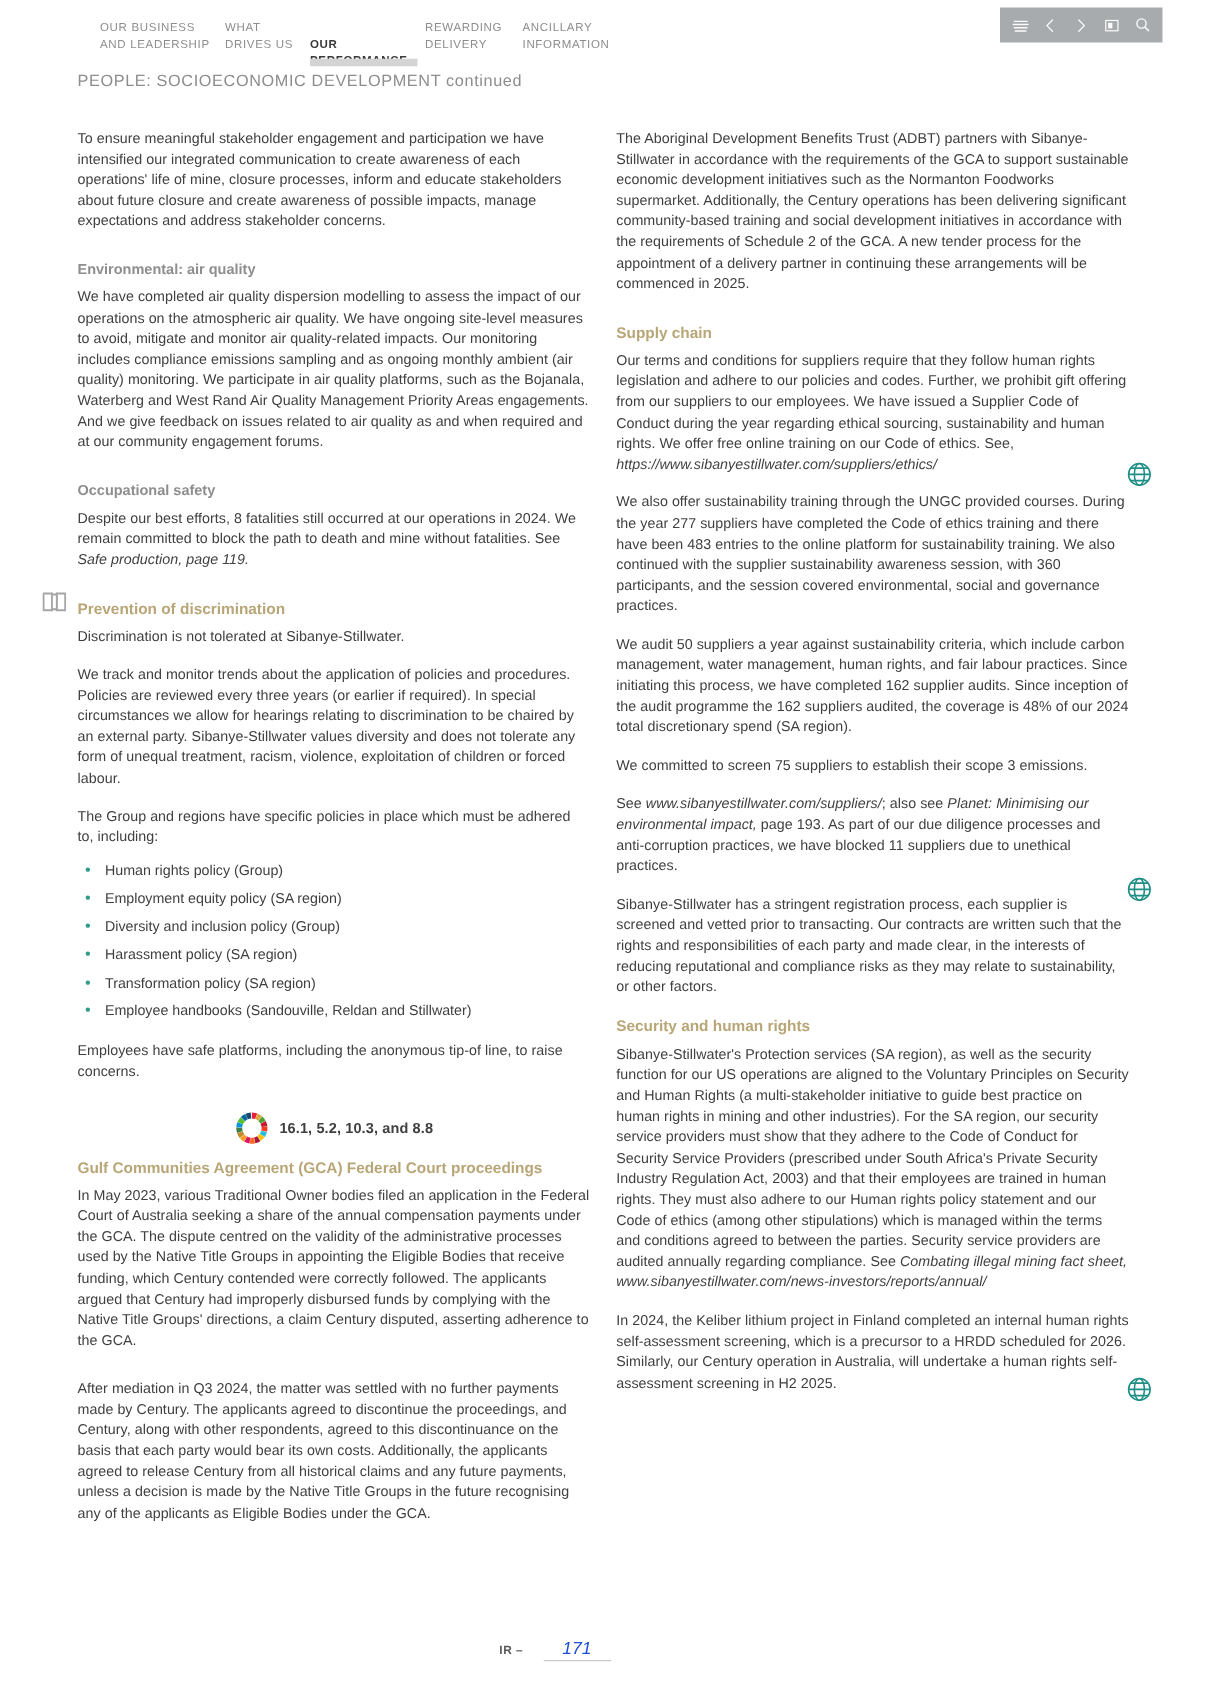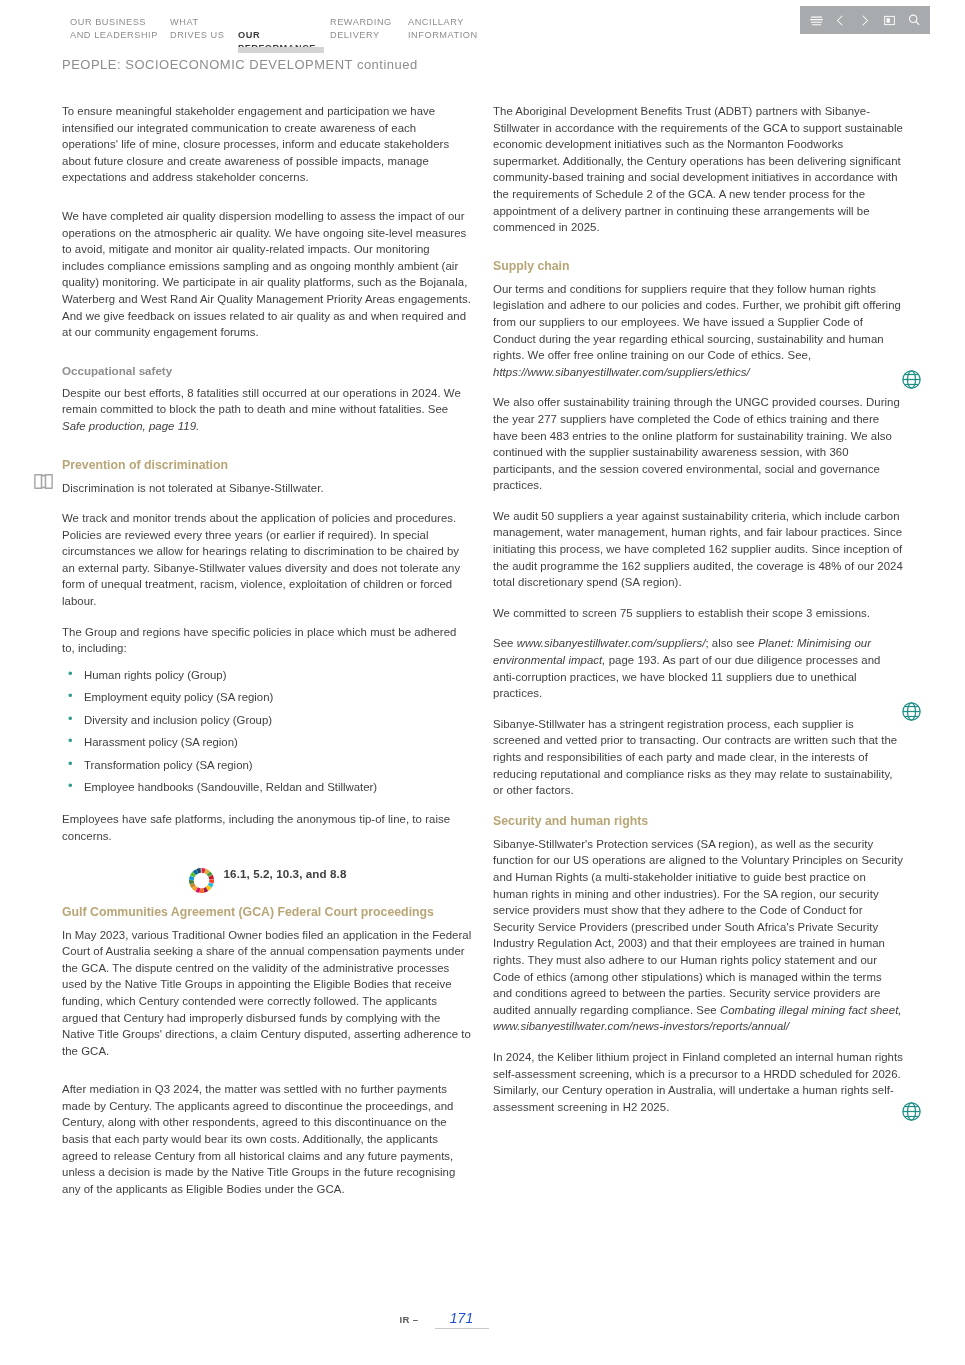"OUR BUSINESS" .nav-tabs { left: 70px -> 80px }
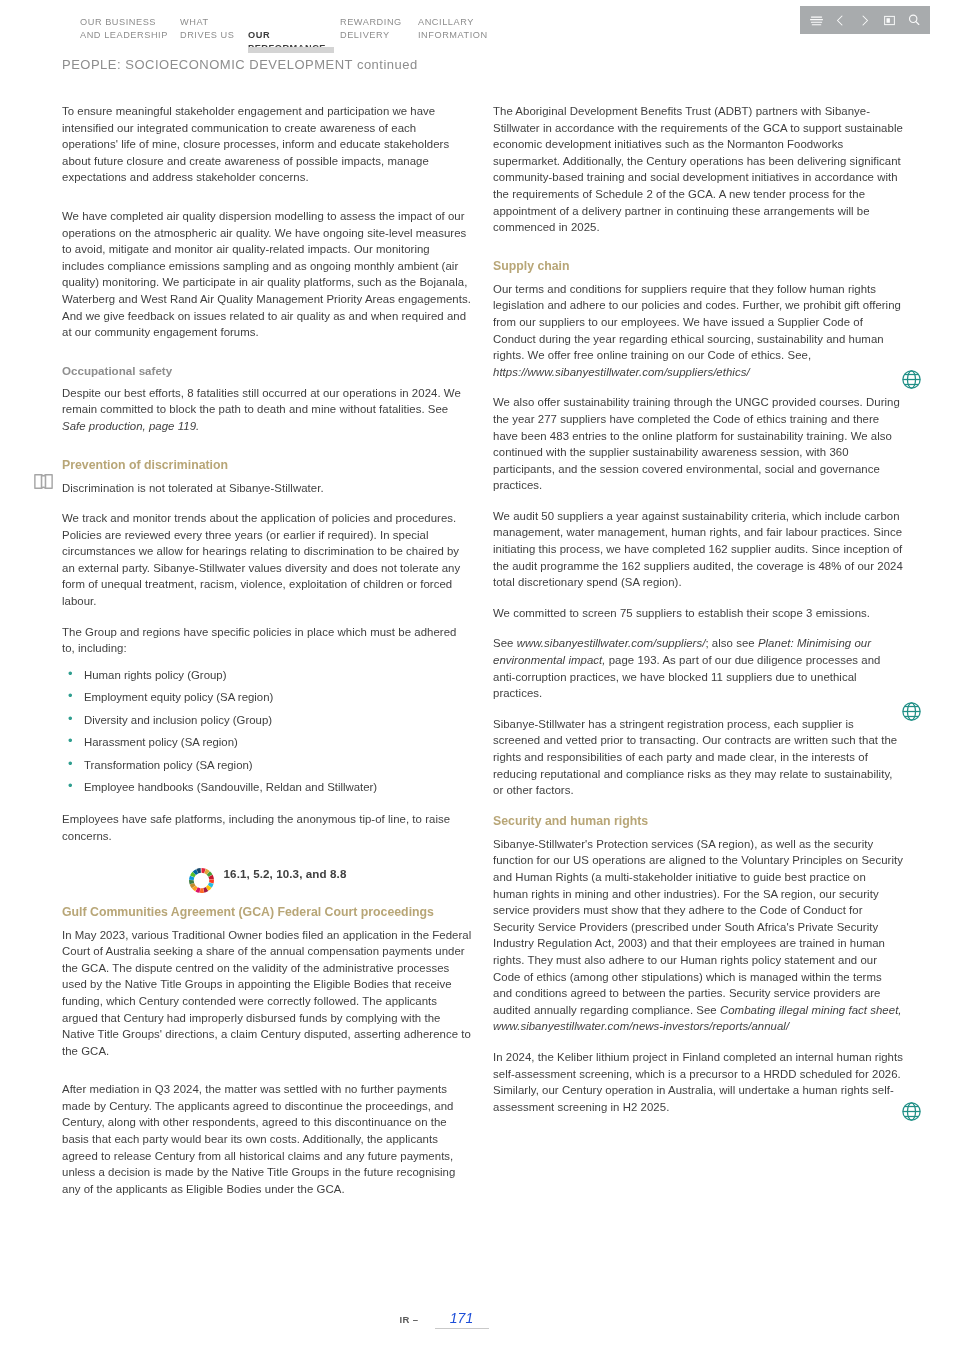"Environmental: air quality" h3.sub-head { html: none -> <h3>Environmental: air quality</h3> }
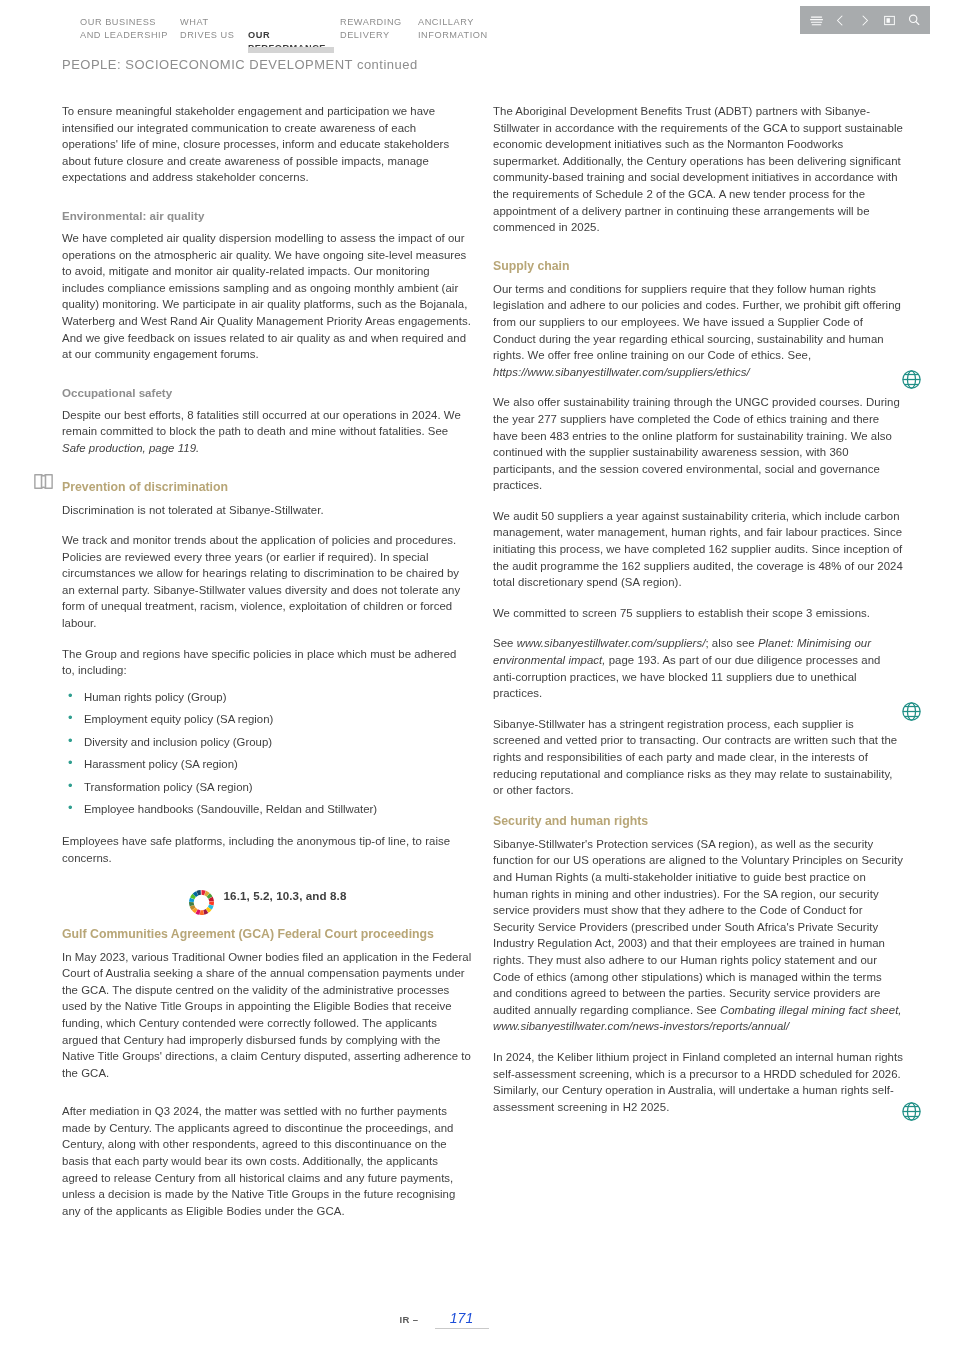"16.1, 5.2, 10.3, and 8.8" .sdg-row { align-items: none -> center }
